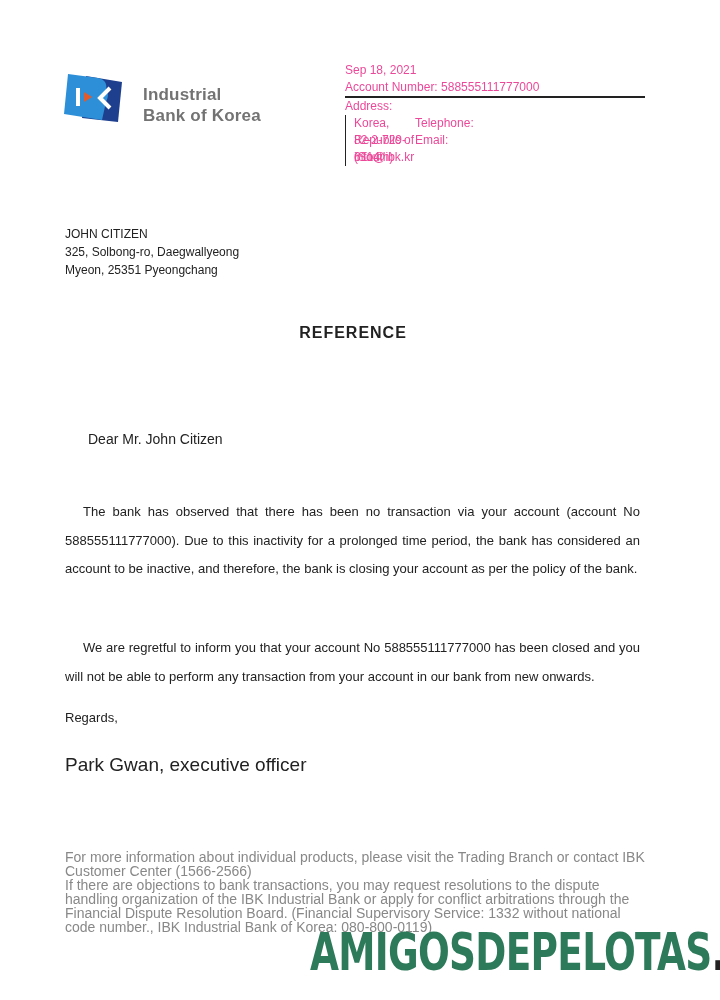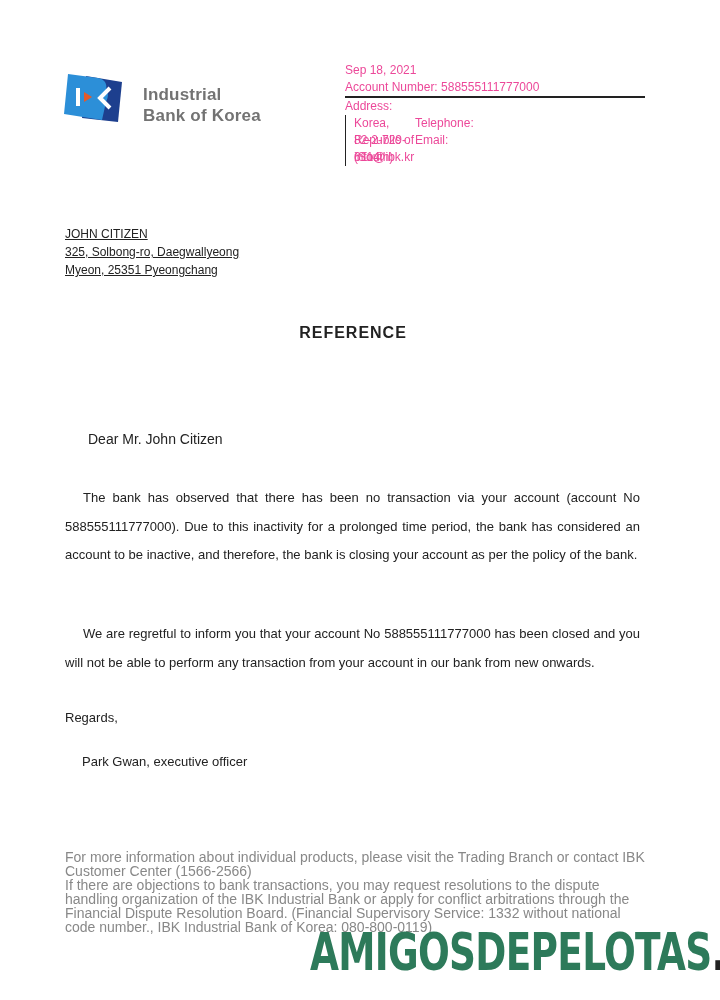"JOHN CITIZEN" .addr { text-decoration: underline -> none }
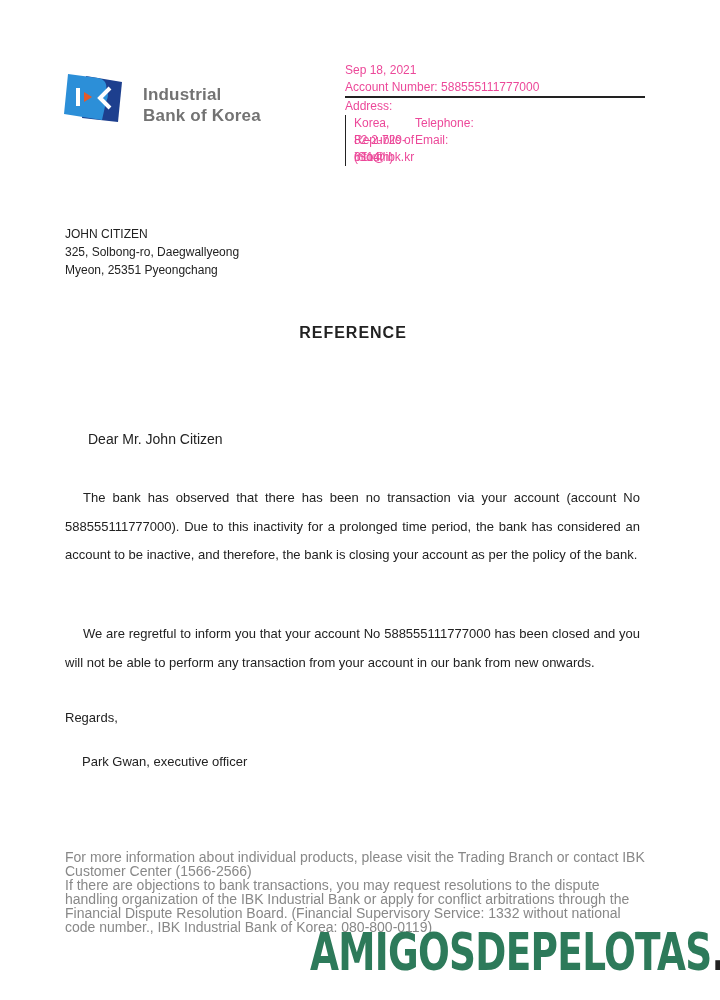"The bank has observed that" .para { margin-top: none -> 14px }
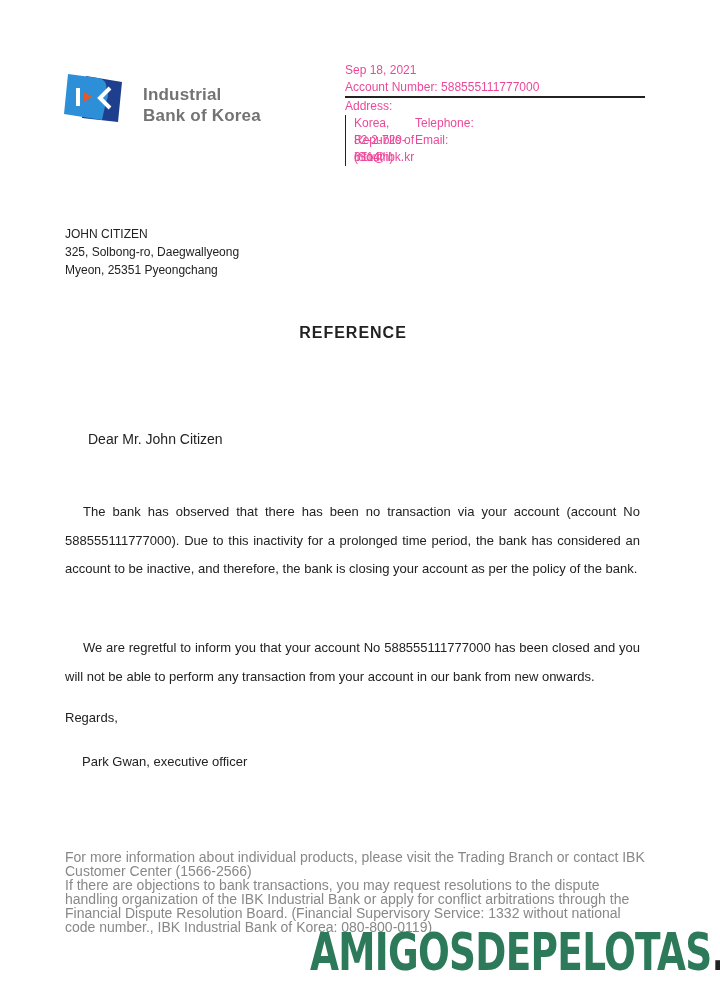"Park Gwan, executive officer" .signer { font-size: 13px -> 19px; left: 82px -> 65px }
